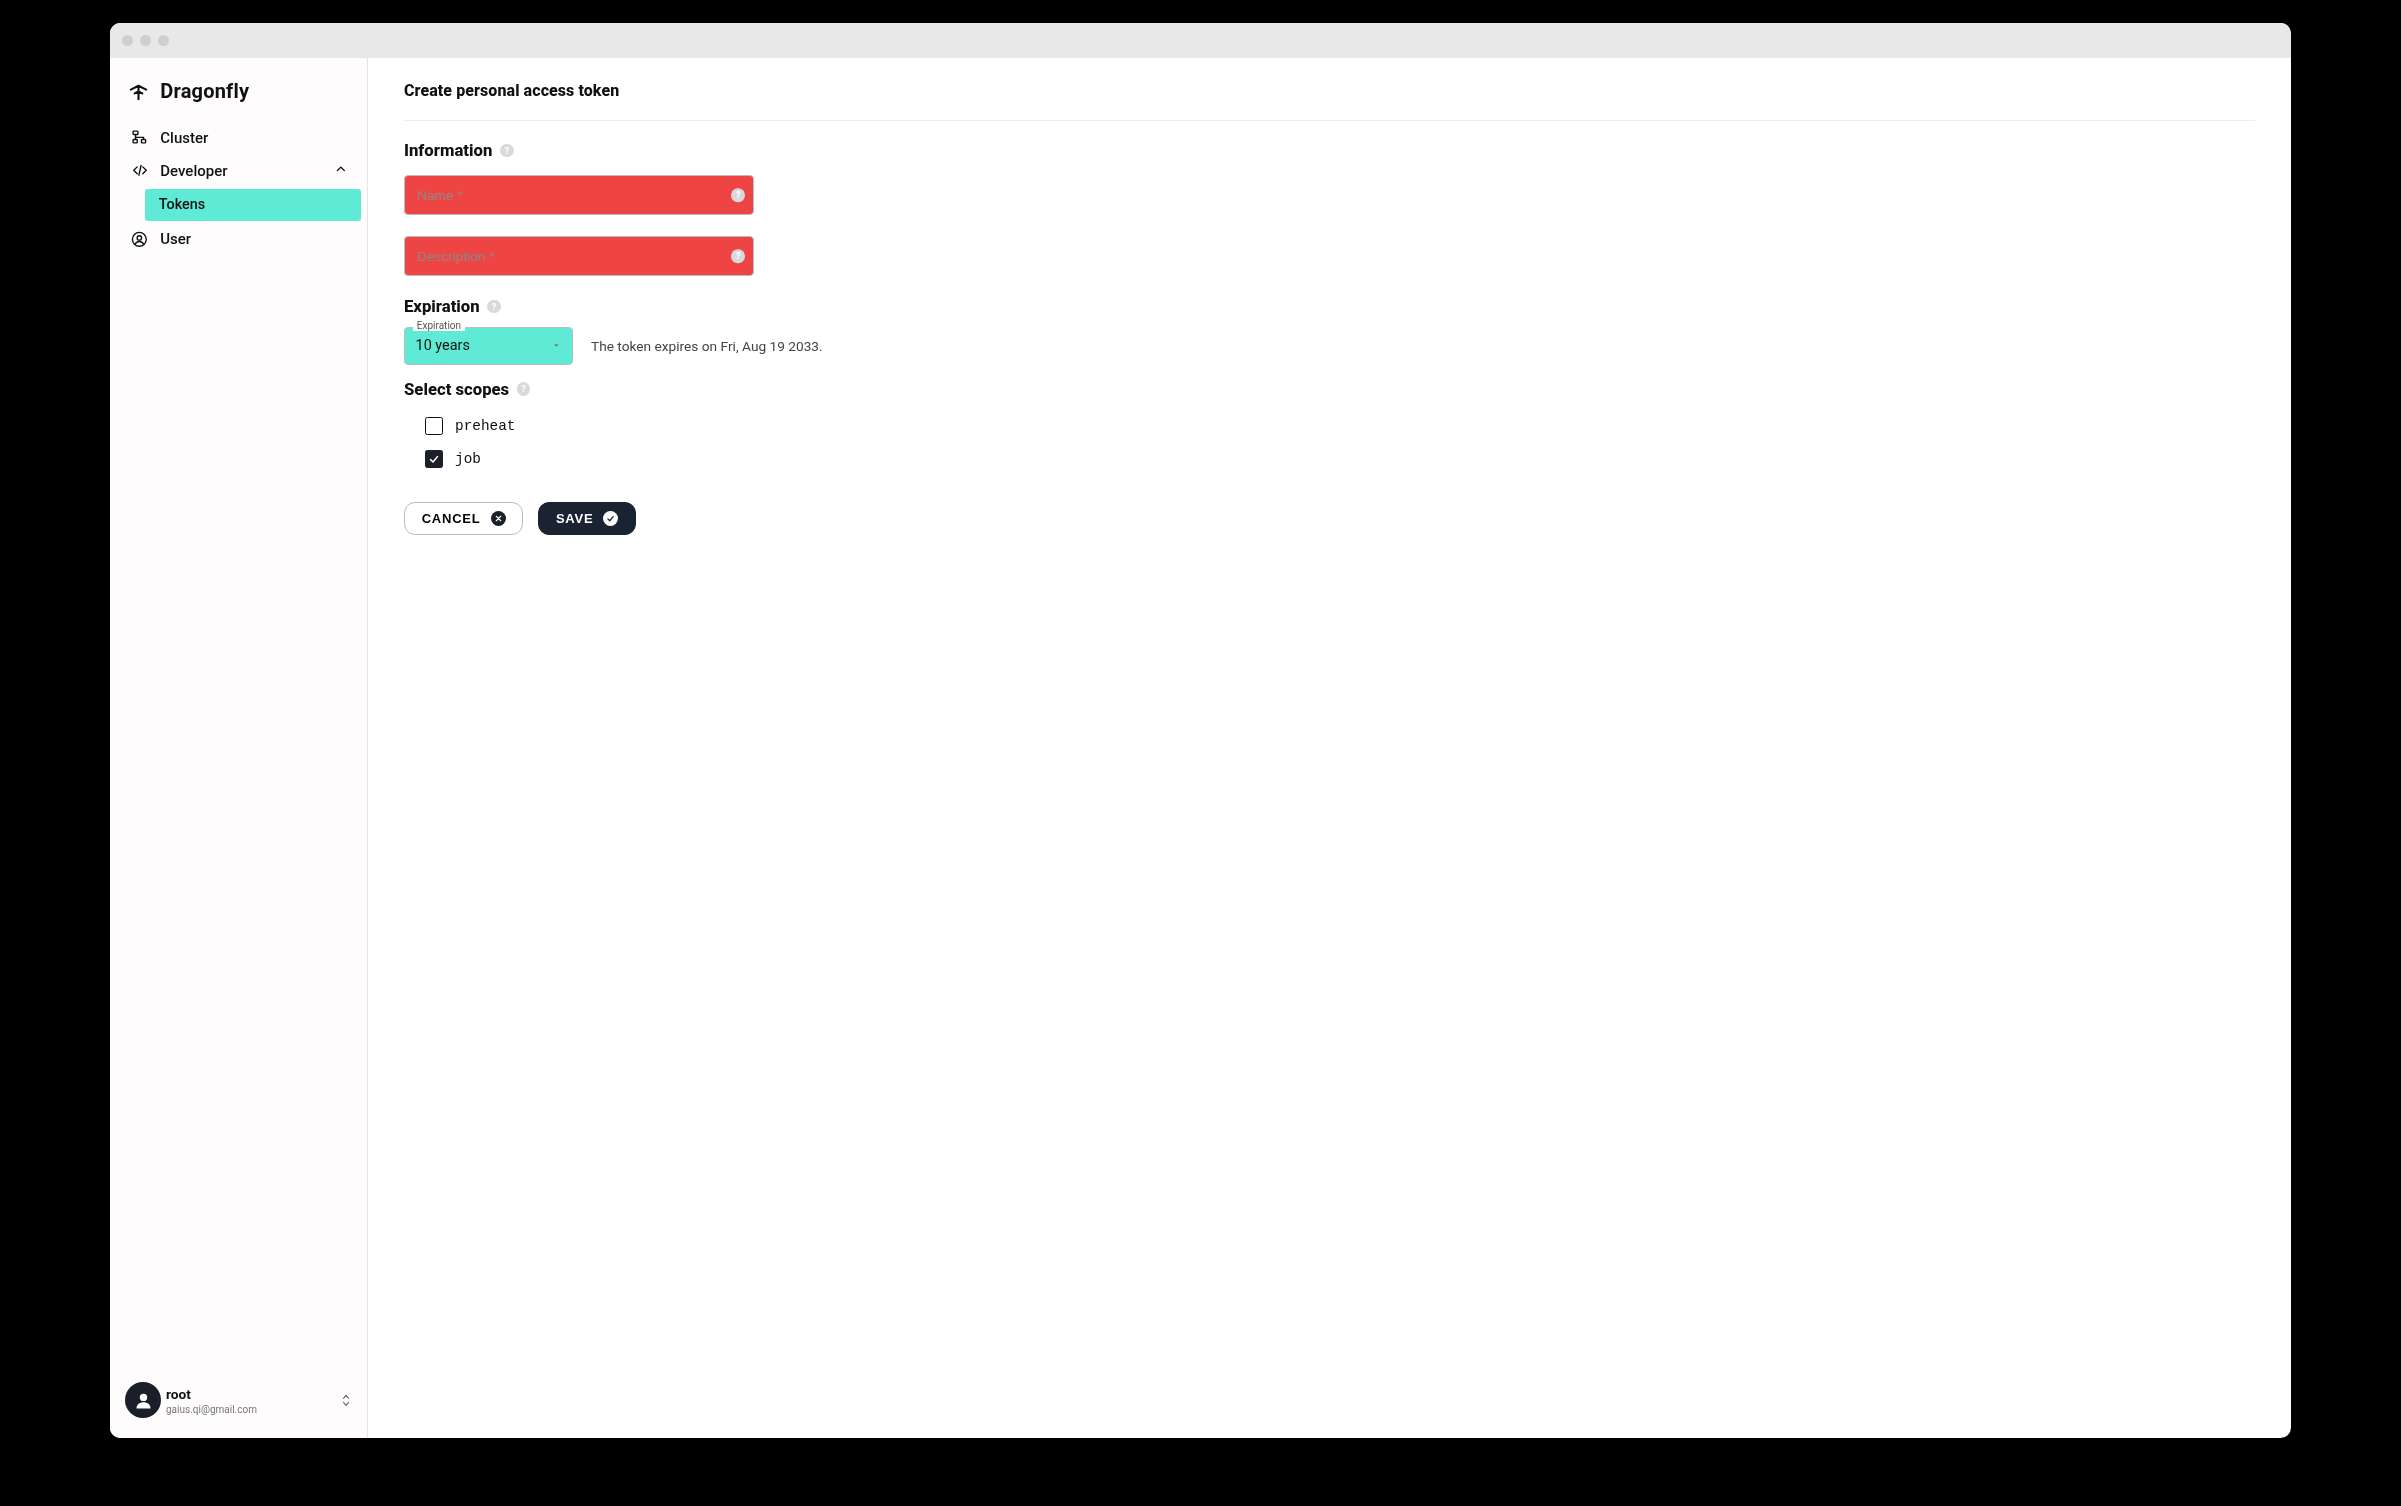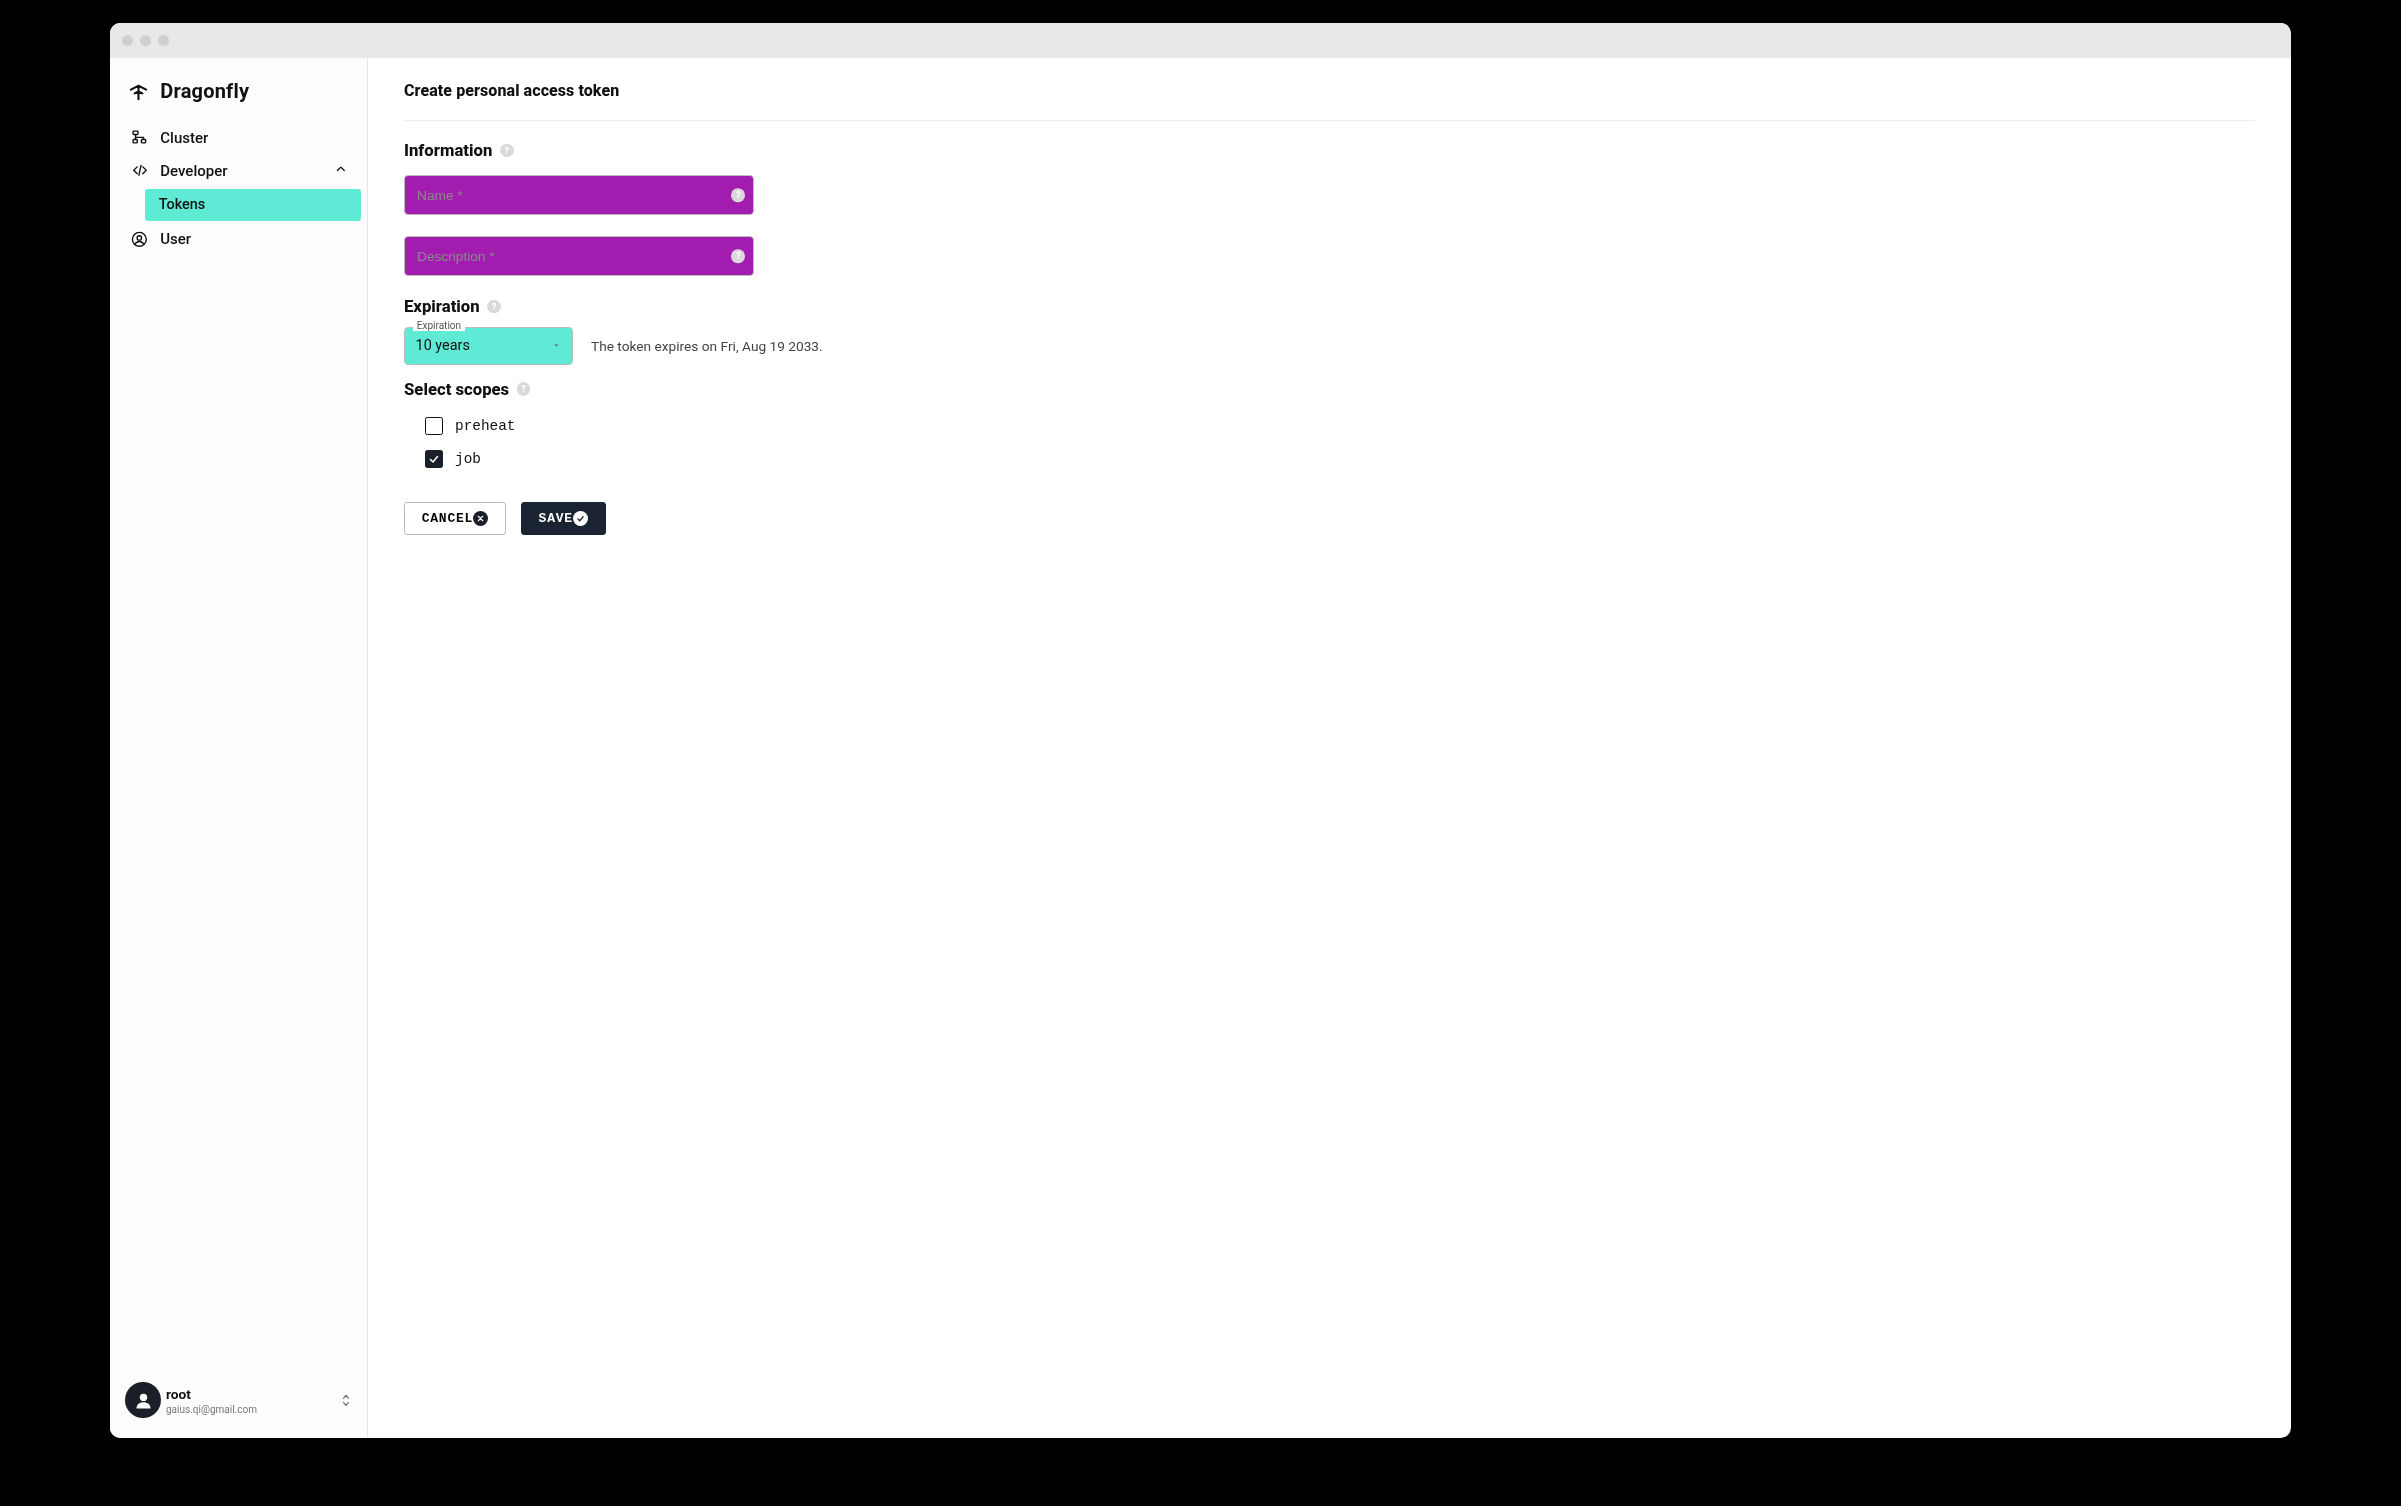"Name *" .field input { background: #a21caf -> #ef4444 }
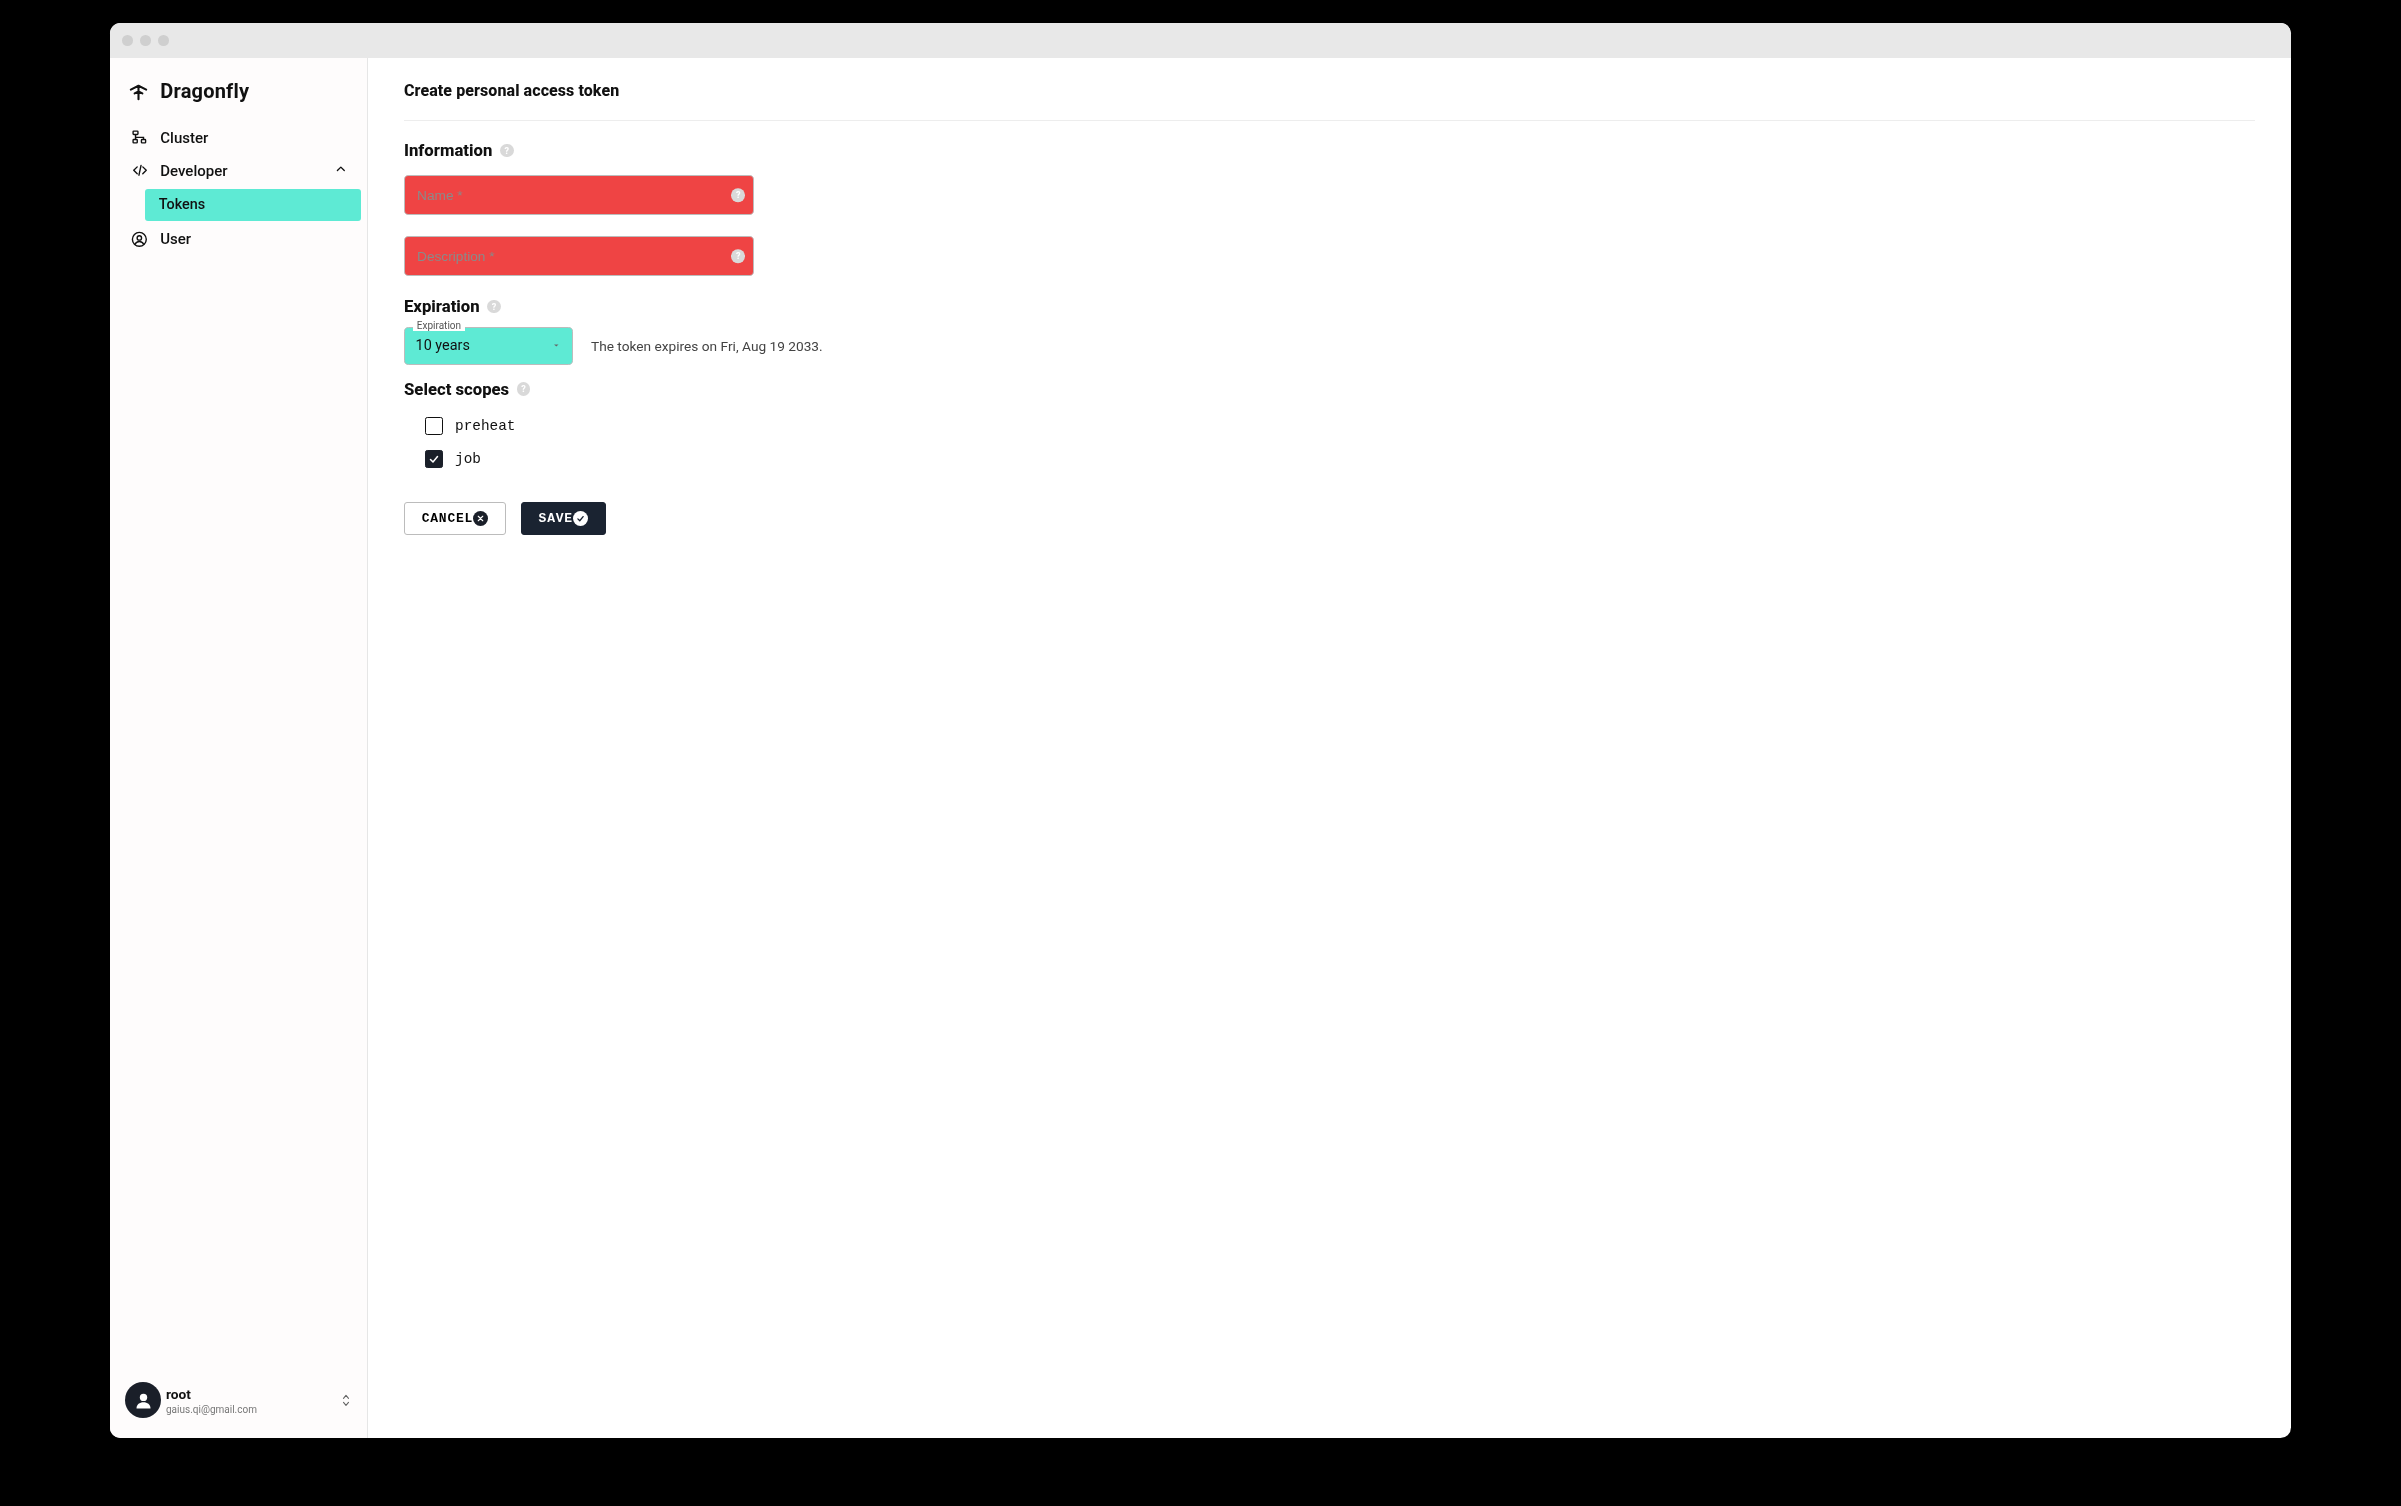"CANCEL" .btn { border-radius: 3px -> 11px; font-family: Liberation Mono, monospace -> none; gap: 0 -> 10px }
